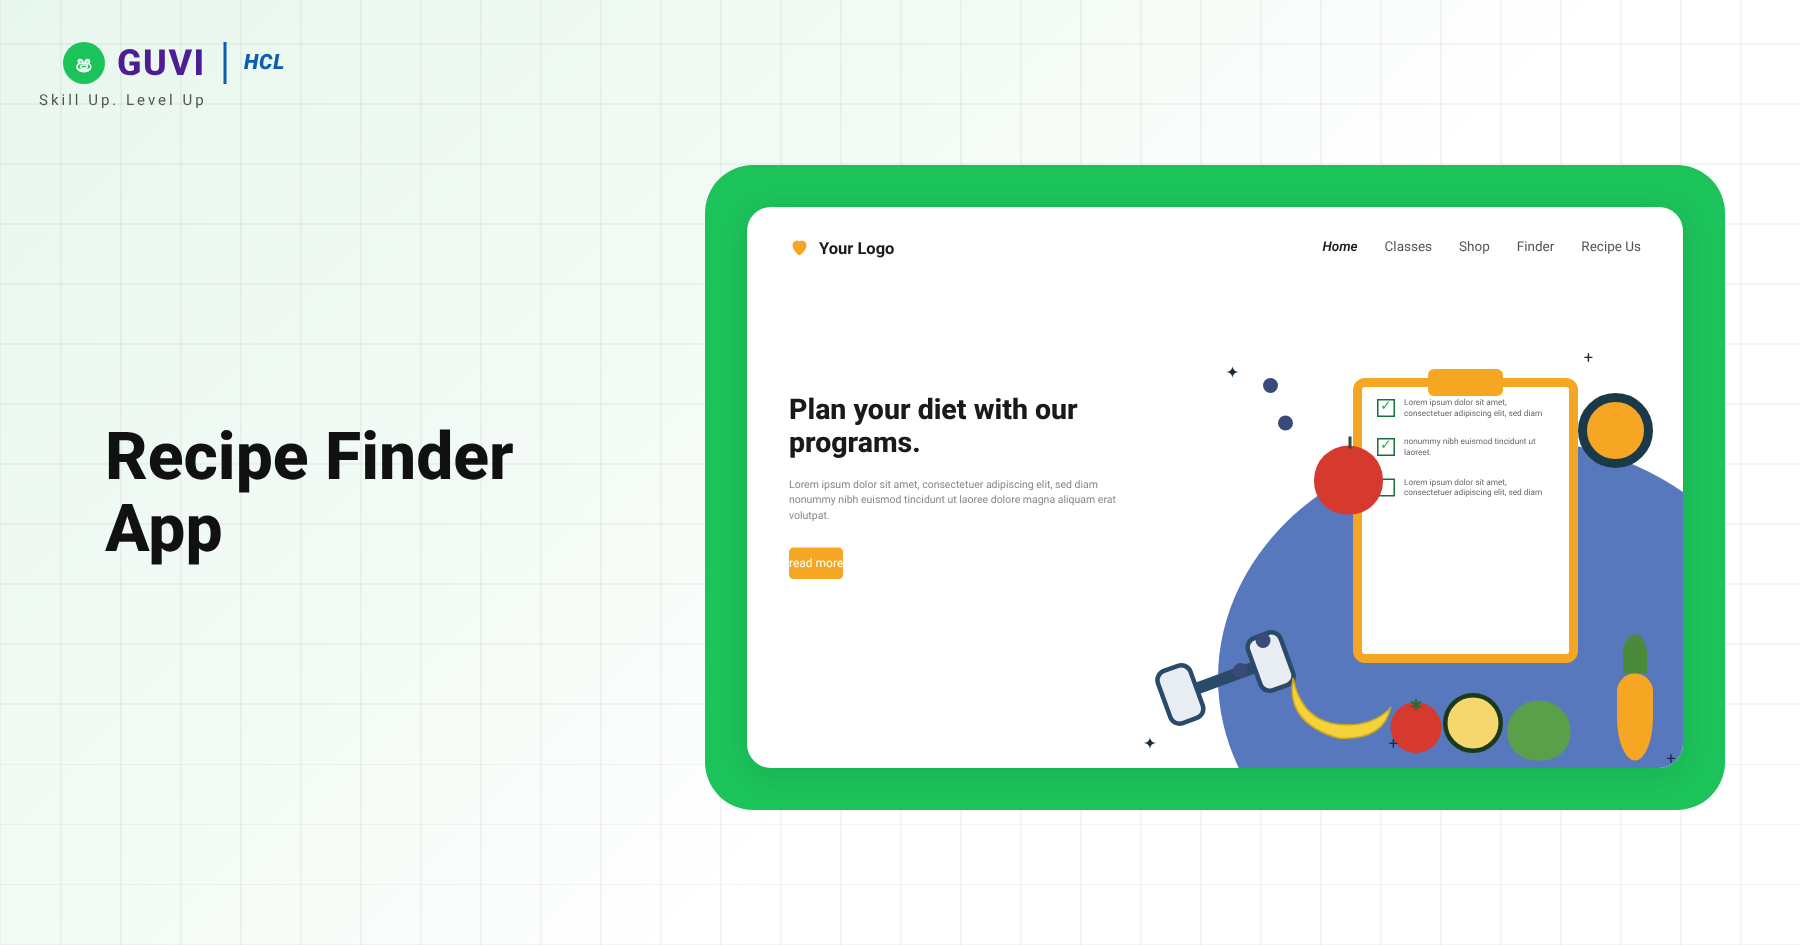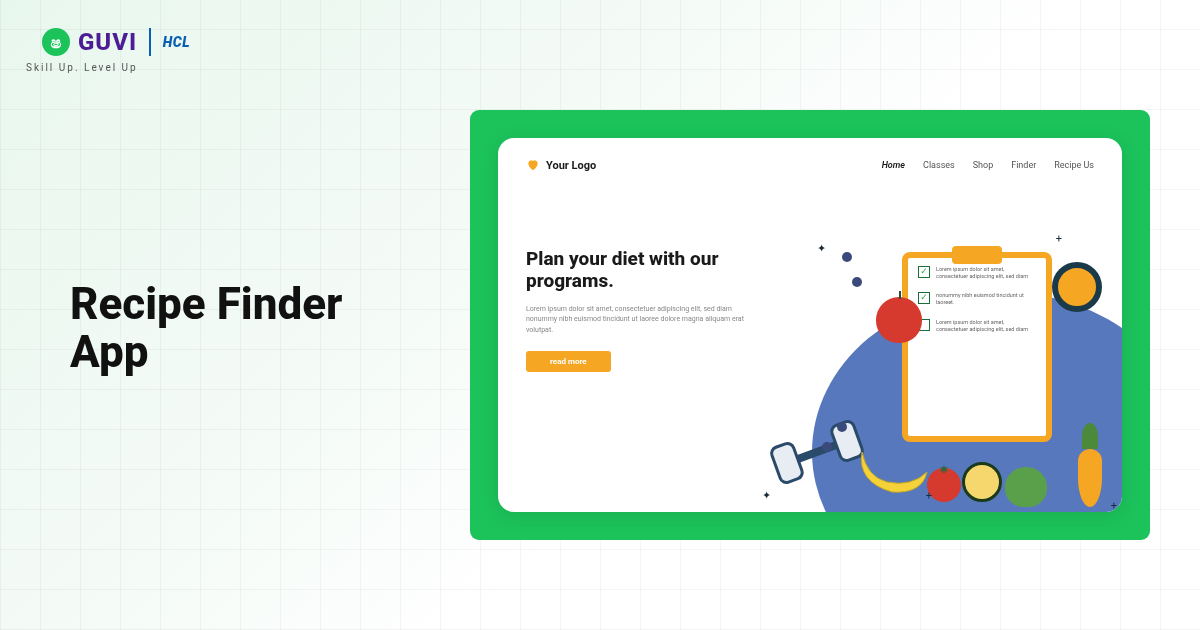"Your Logo" .card-wrap { border-radius: 9px -> 32px }
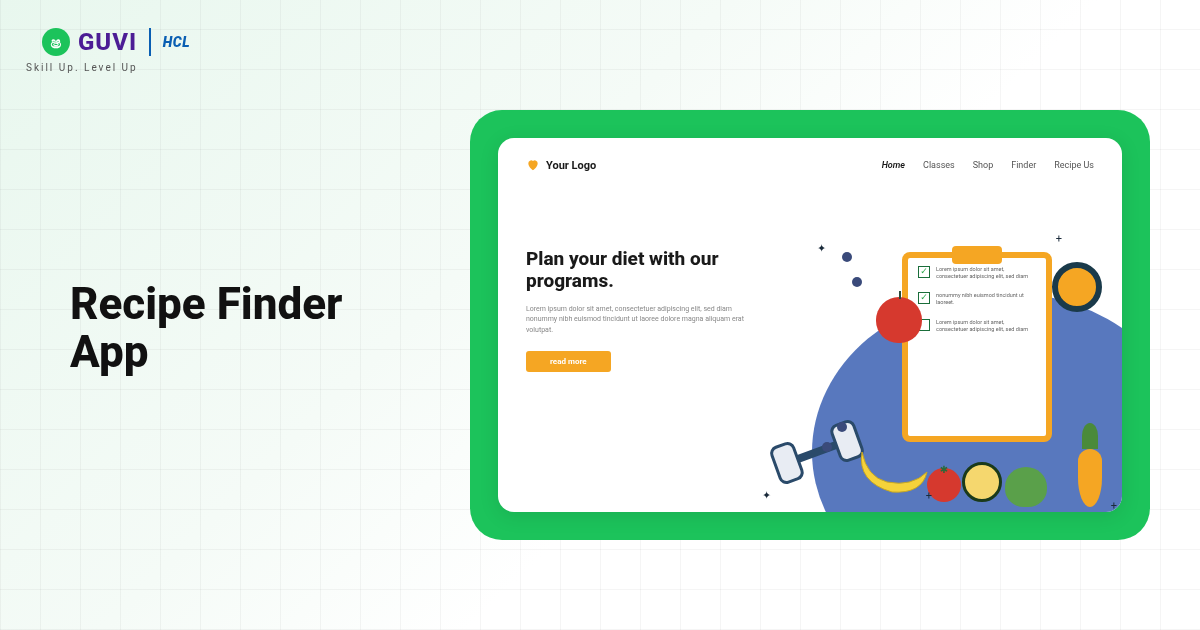"Plan your diet with our" .mock-hero { top: 110px -> 124px }
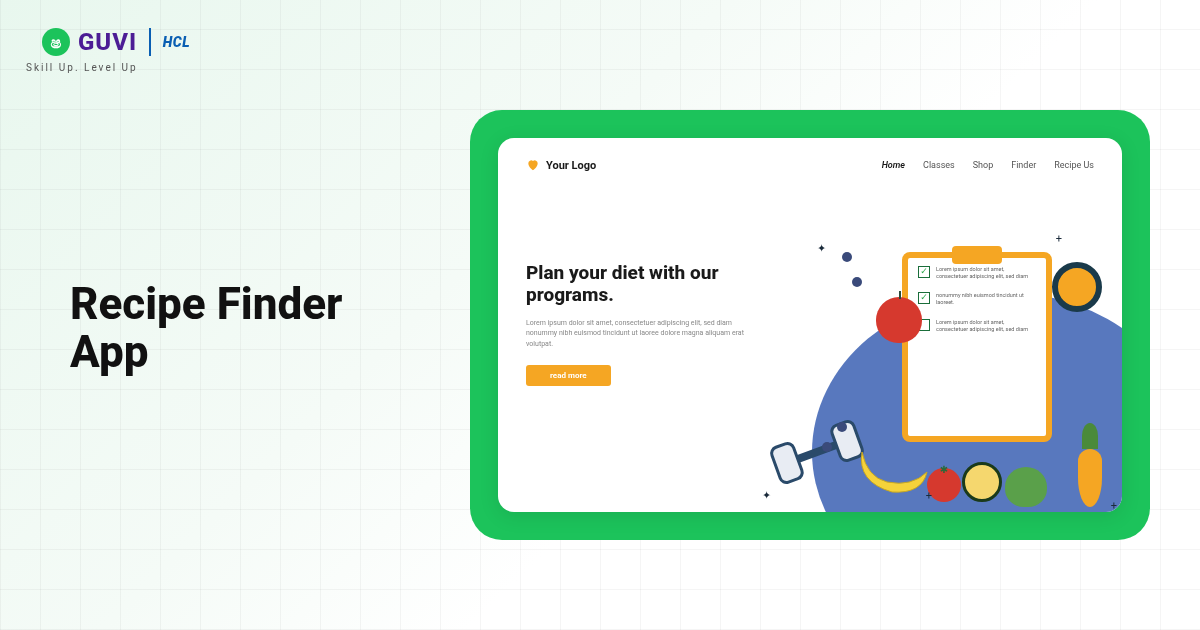"read more" .mock-btn { font-weight: 700 -> 400; padding: 6px 24px -> 6px 0 }
